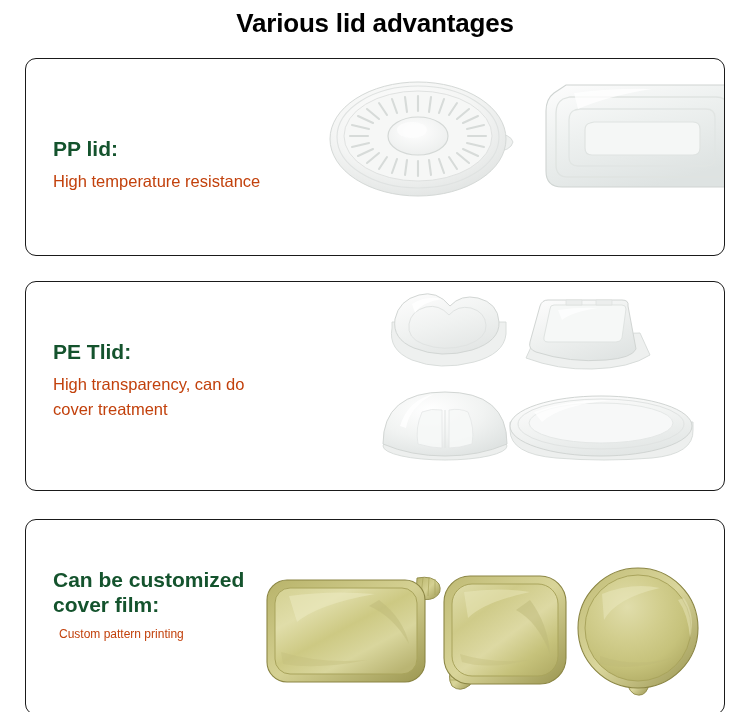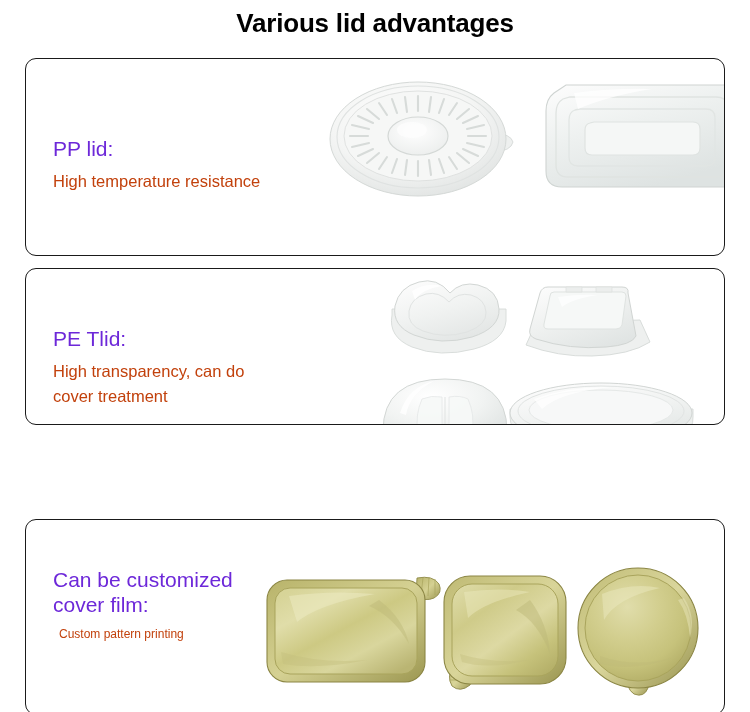"PP lid:" .card-heading { color: #6d28d9 -> #14532d; font-weight: normal -> bold }
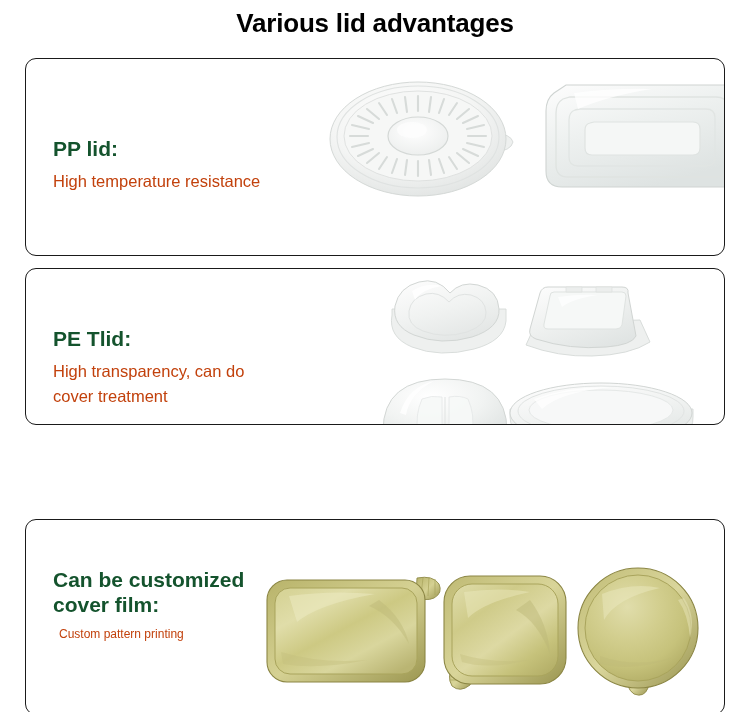"PE Tlid:" #card-pe { height: 157px -> 210px; top: 268px -> 281px }
